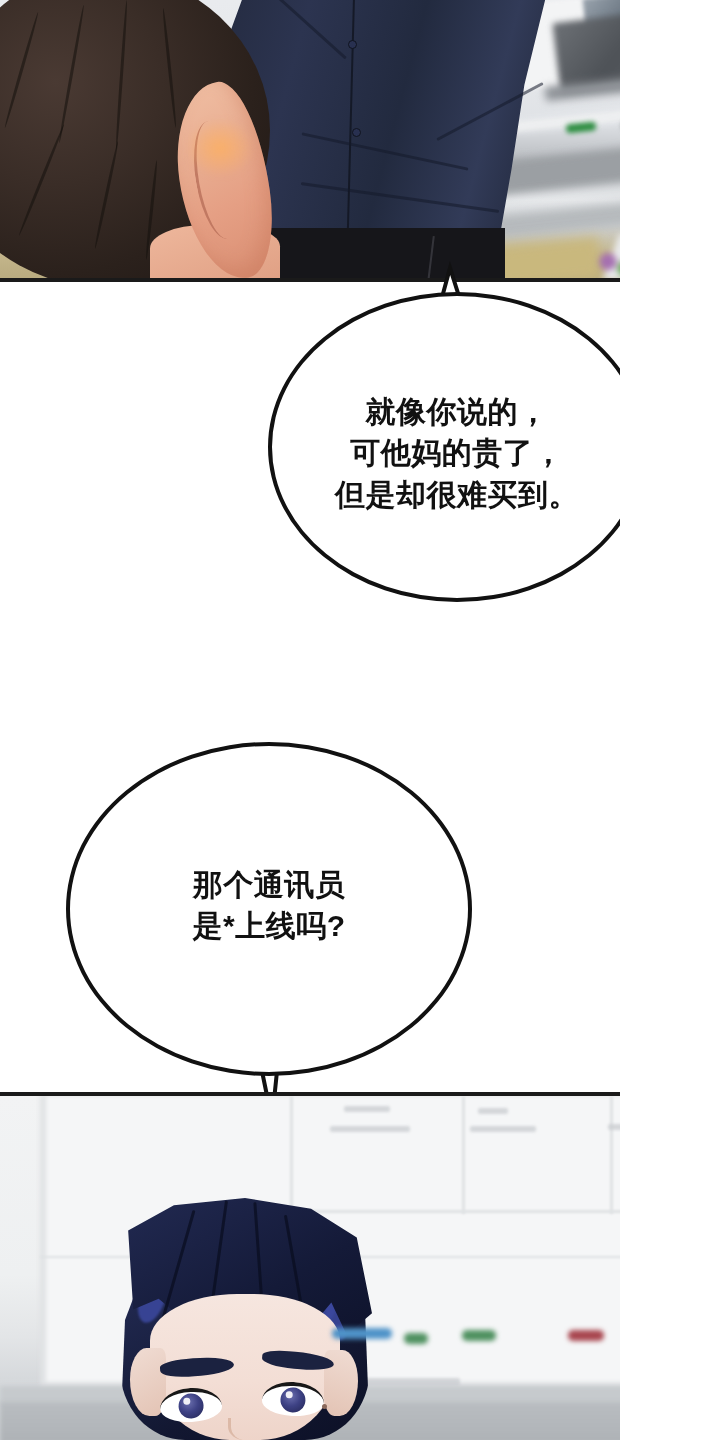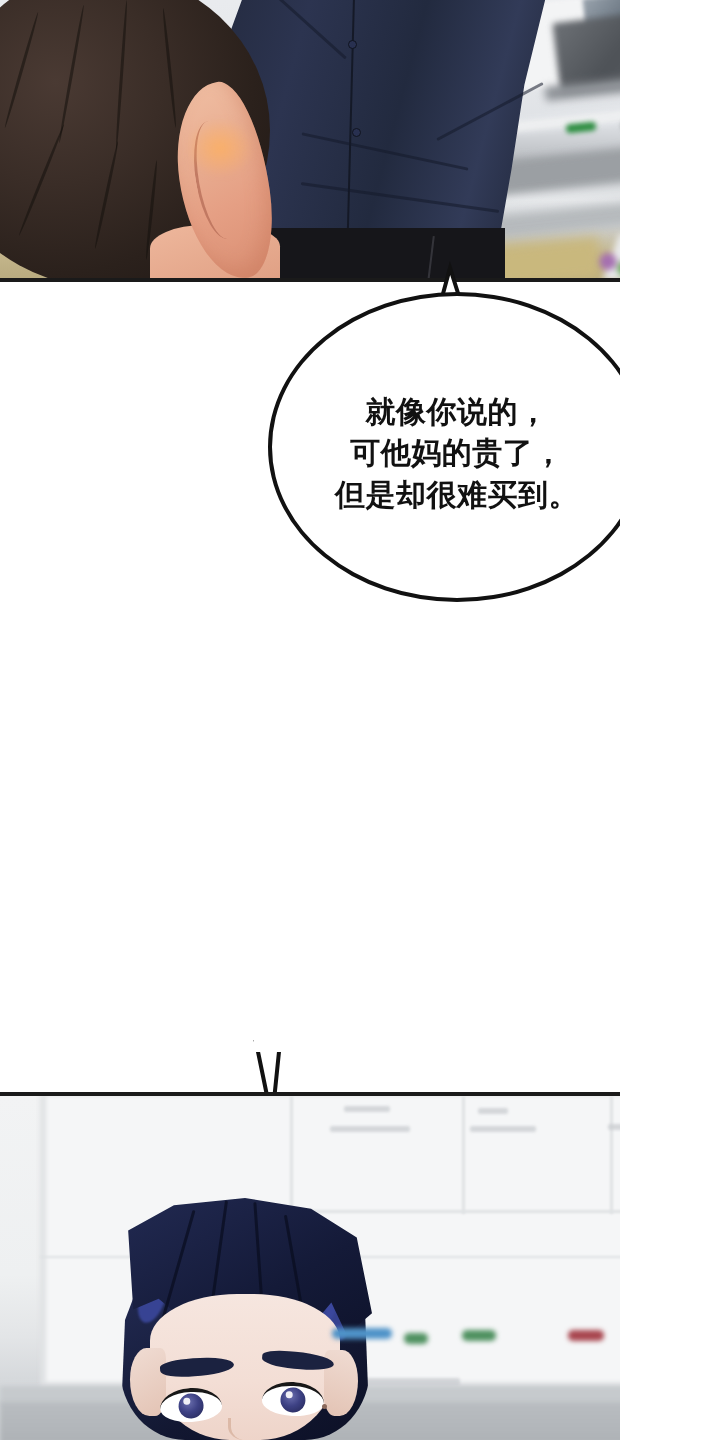"那个通讯员" div.bubble { html: none -> <div> <div>那个通讯员 是*上线吗?</div> </div> }
